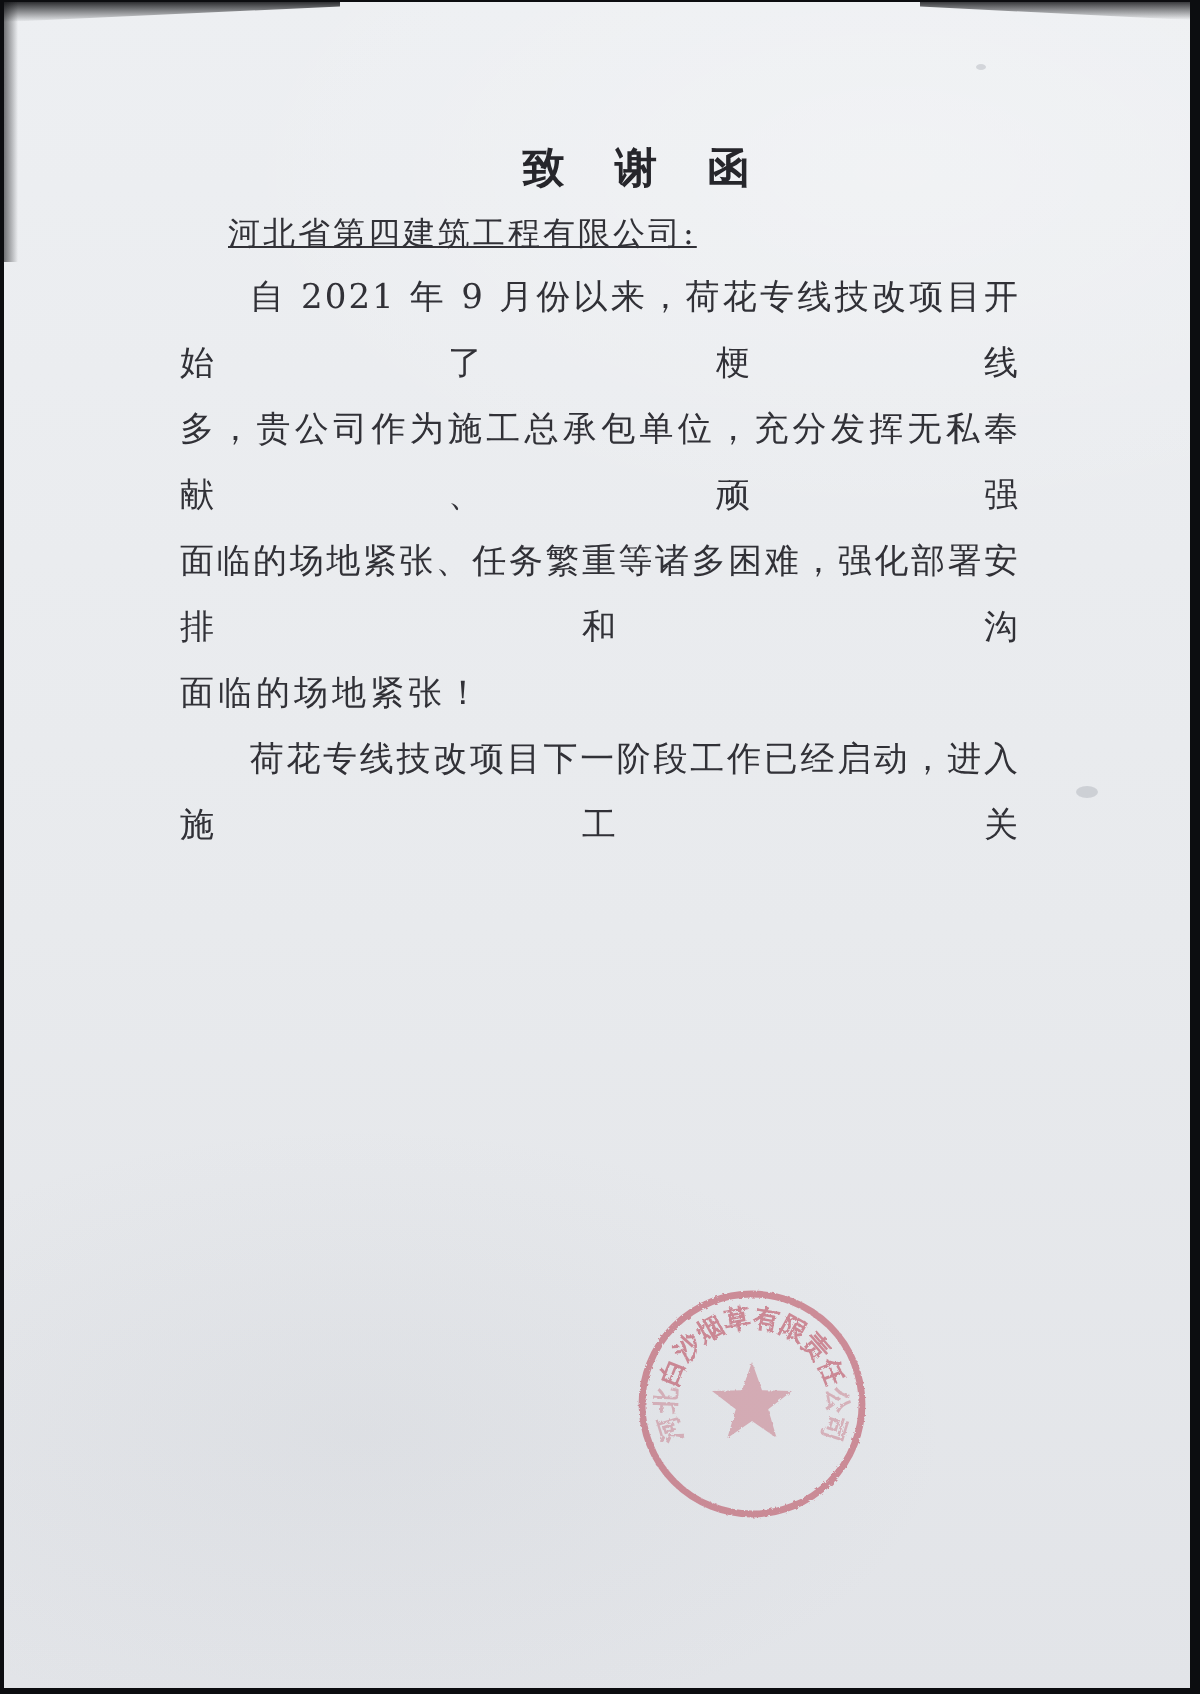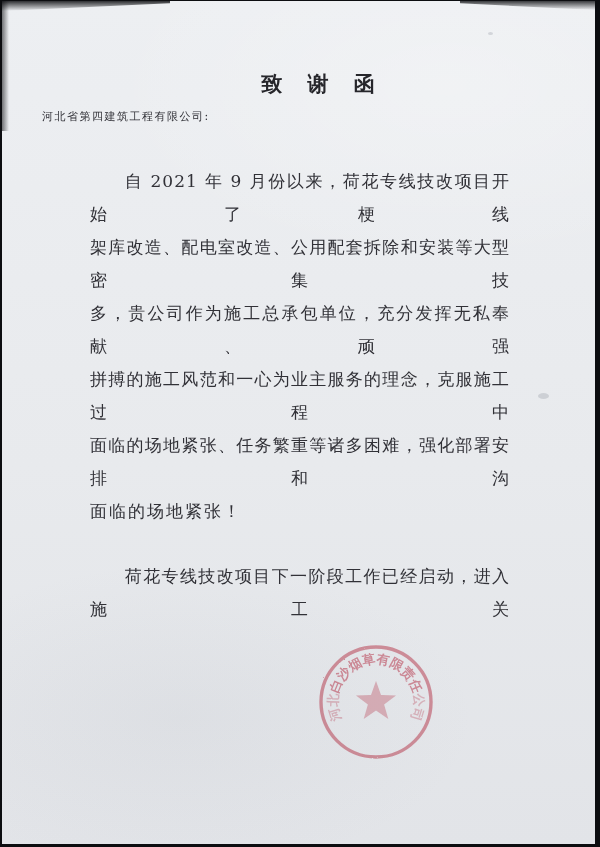"河北省第四建筑工程有限公司:" .salutation { font-size: 11px -> 16px; margin: 2px 85px 0 40px -> 2px 85px 0 112px; text-decoration: none -> underline }
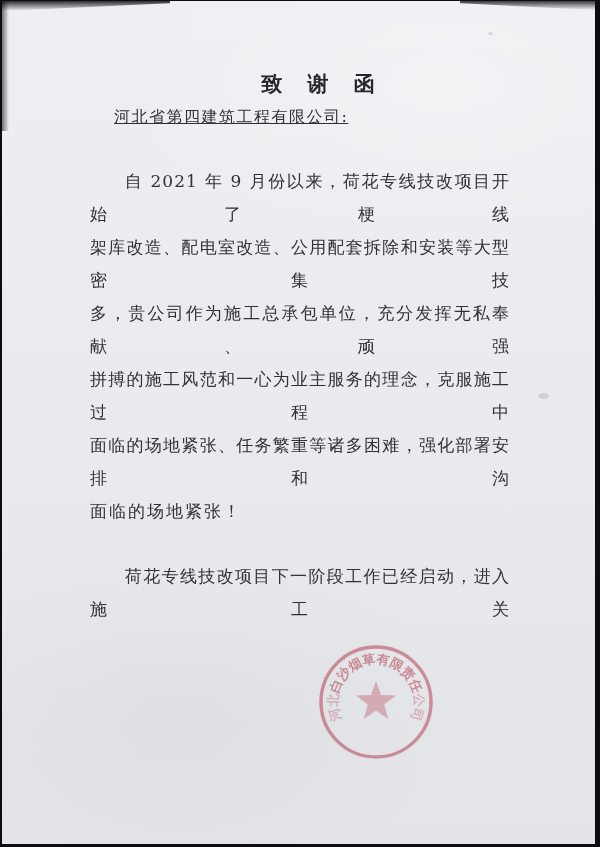"自 2021 年 9 月份以来，荷花专线技改项目开始了梗线" .body-text .line.first { margin-top: 32px -> none }
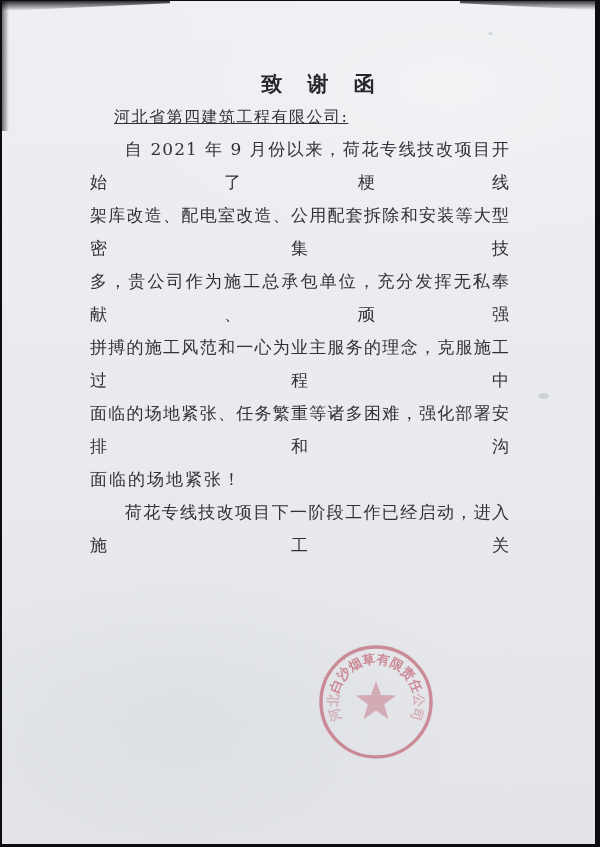"架库改造、配电室改造、公用配套拆除和安装等大型密集技" div.line { html: <div>架库改造、配电室改造、公用配套拆除和安装等大型密集技</div> -> none }
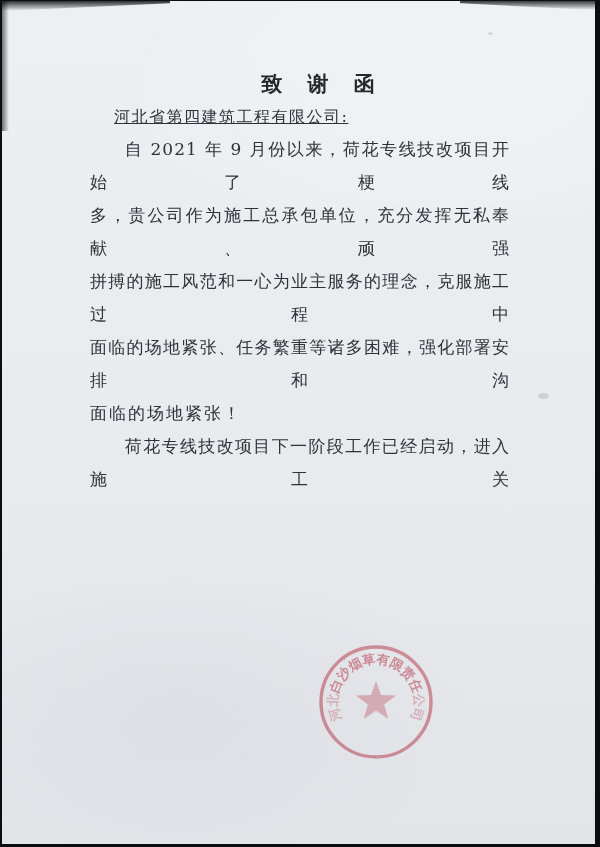"拼搏的施工风范和一心为业主服务的理念，克服施工过程中" div.line { html: <div>拼搏的施工风范和一心为业主服务的理念，克服施工过程中</div> -> none }
